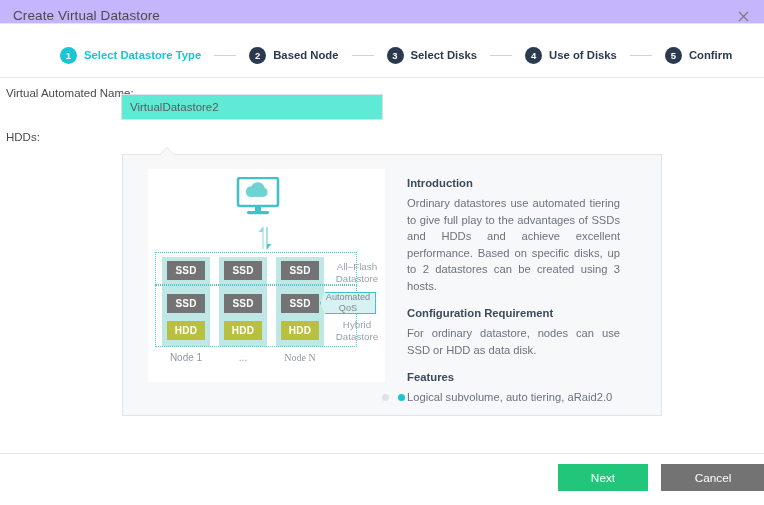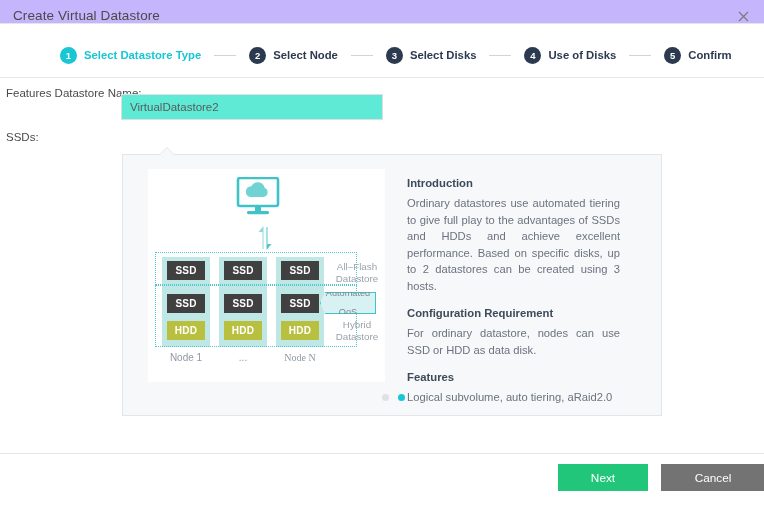"Select Node" div.step-label { text: Select -> Based }
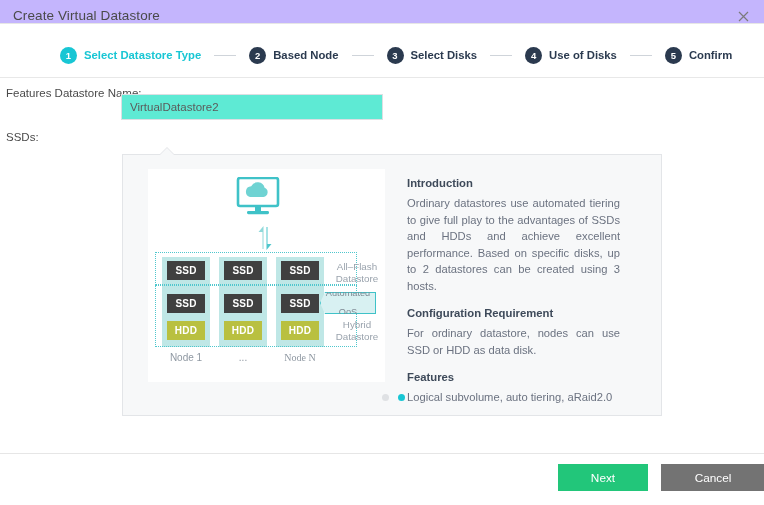"Features Datastore Name:" div.row-label { text: Features Datastore -> Virtual Automated }
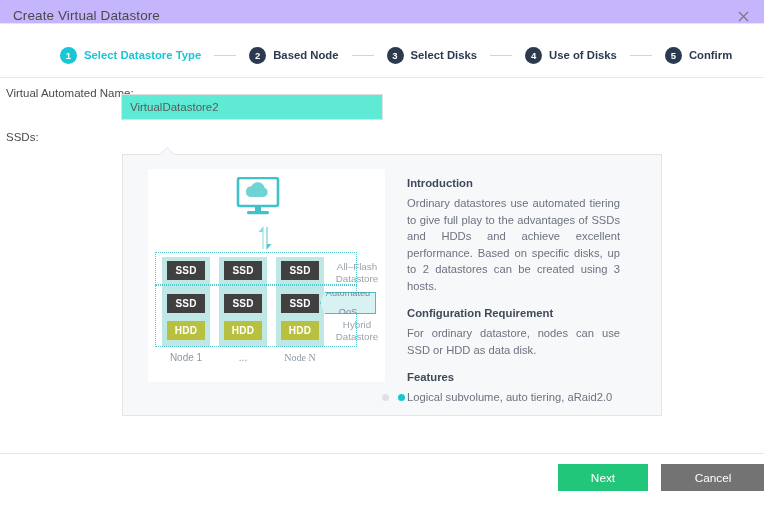"SSDs:" div.row-label { text: SSDs -> HDDs }
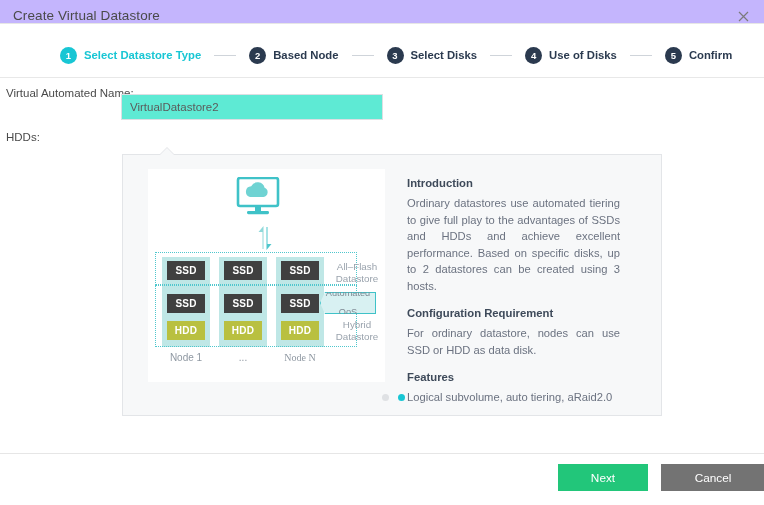"SSD" .disk.ssd { background: #404040 -> #737373 }
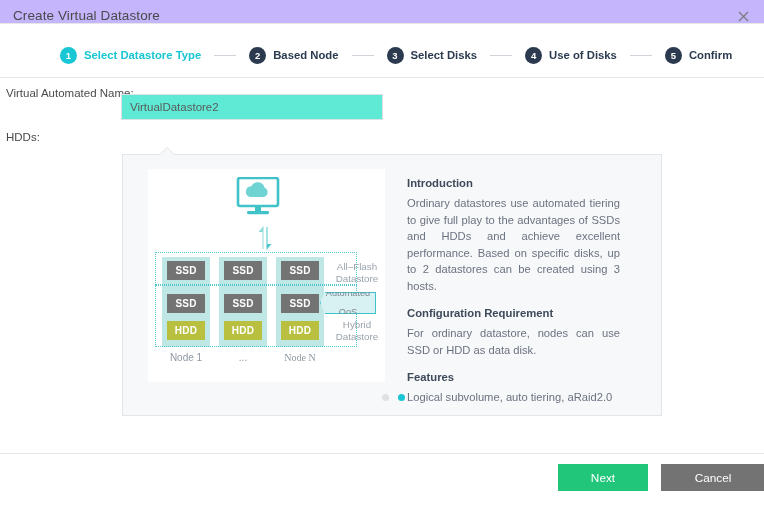"Automated QoS" .qos-badge { line-height: 19px -> 11px }
